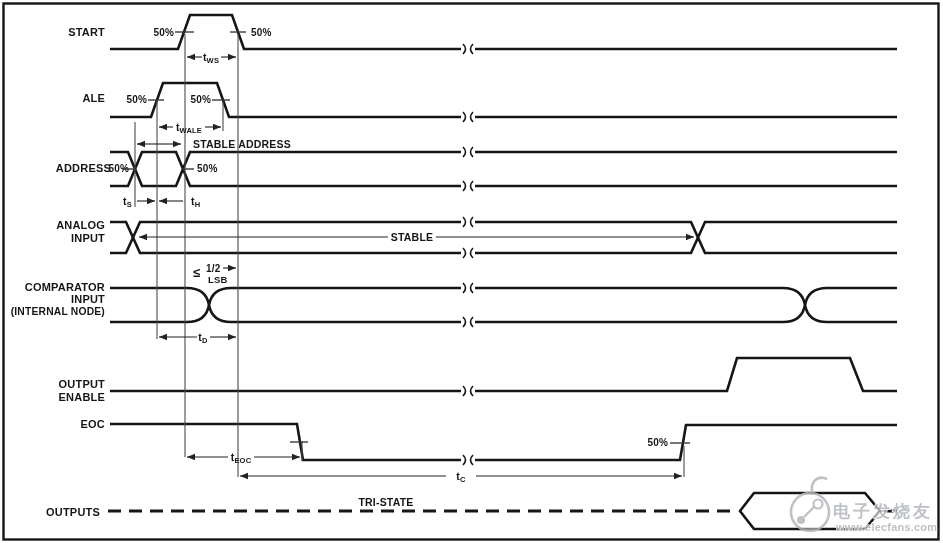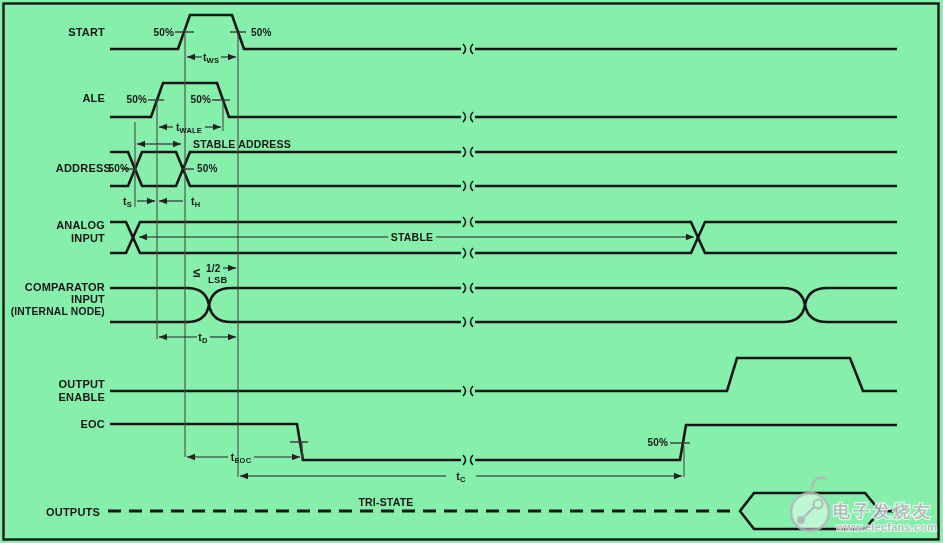"START" .stage { background: #86efac -> #ffffff }
